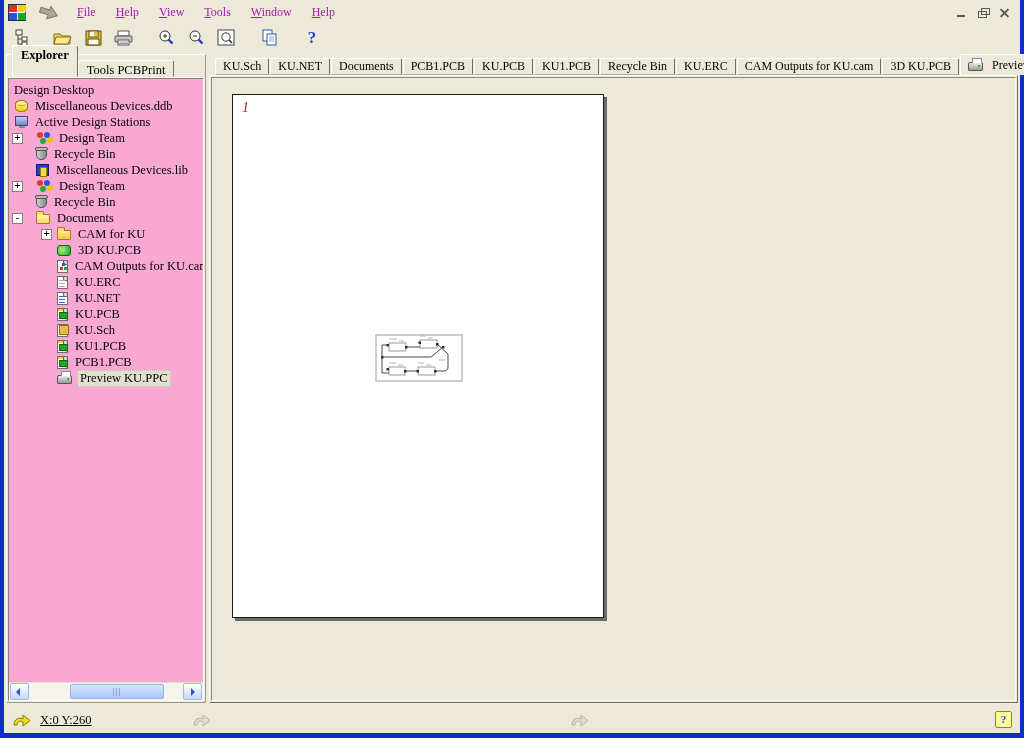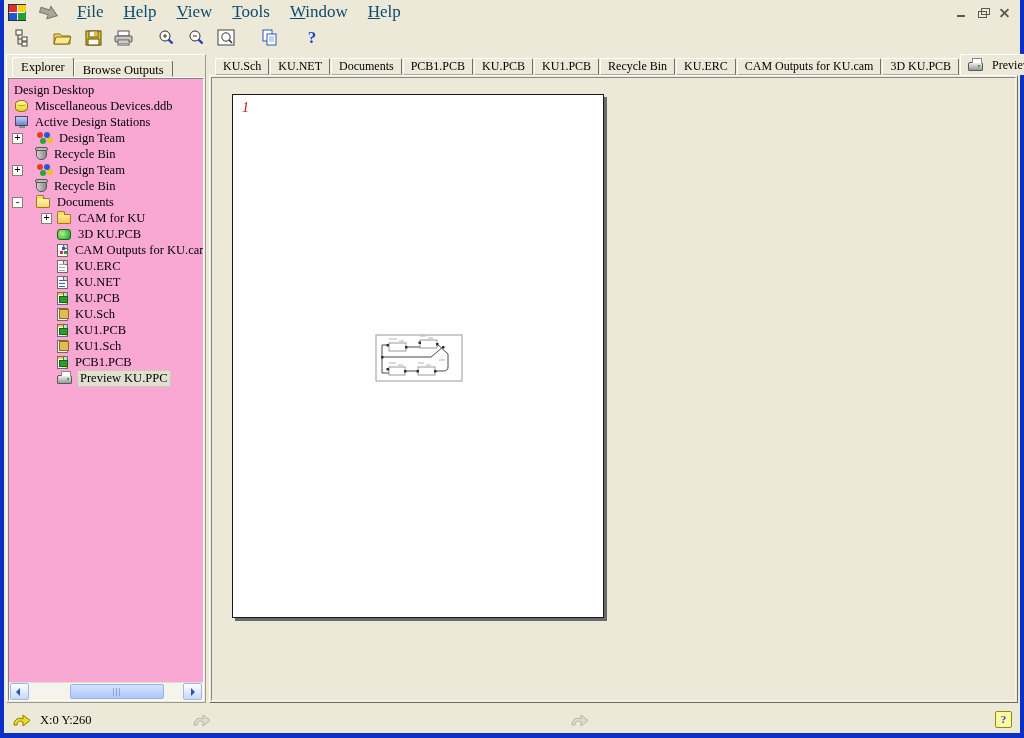"File" .menu-item { color: #0c4a6e -> #a21caf; font-size: 17px -> 12px }
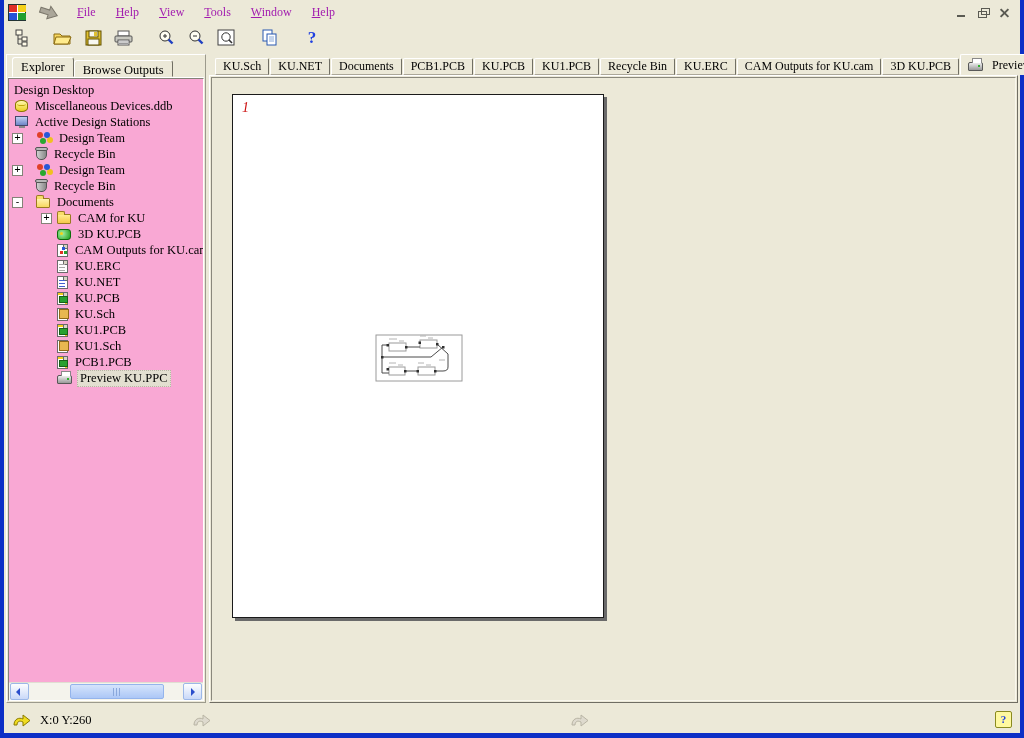"Explorer" .ltab.active { font-weight: normal -> bold; height: 20px -> 32px }
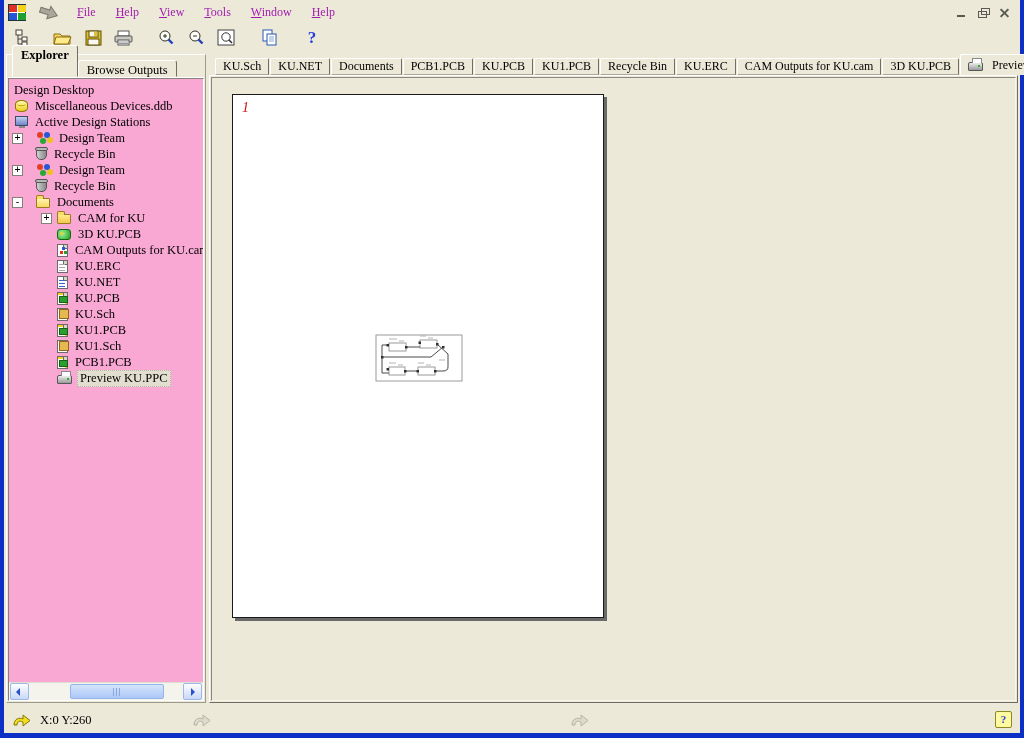"Browse Outputs" span.ltab { text: Browse Outputs -> Tools PCBPrint }
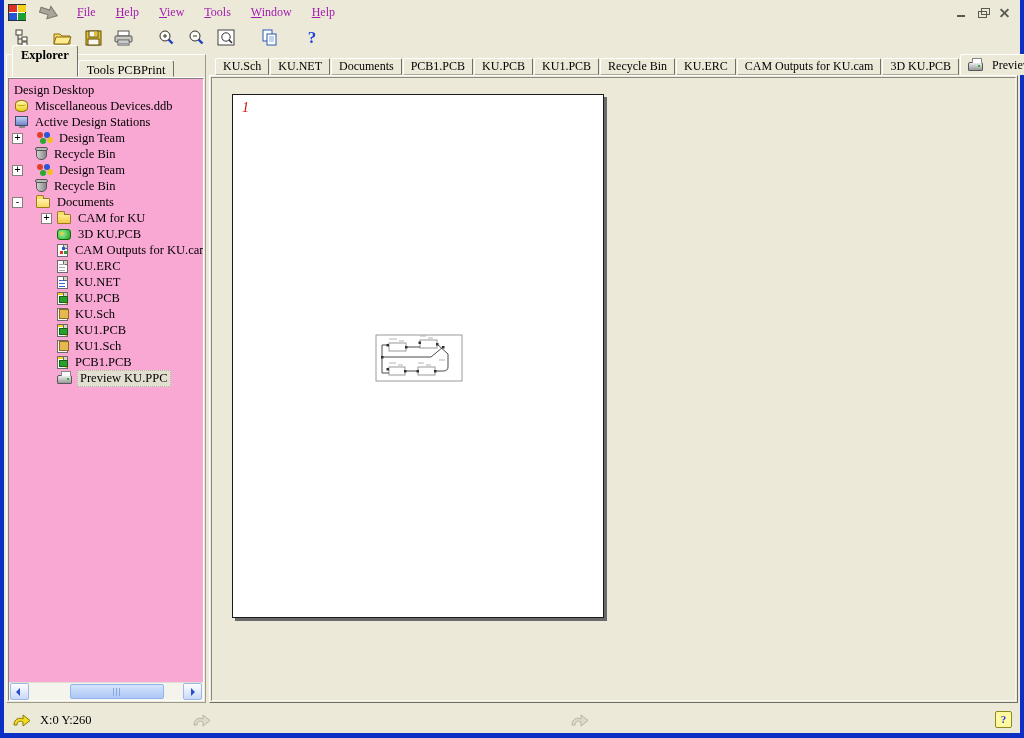"Miscellaneous Devices.lib" div.trow { html: none -> <div> <span></span> <span>Miscellaneous Devices.lib</span> </div> }
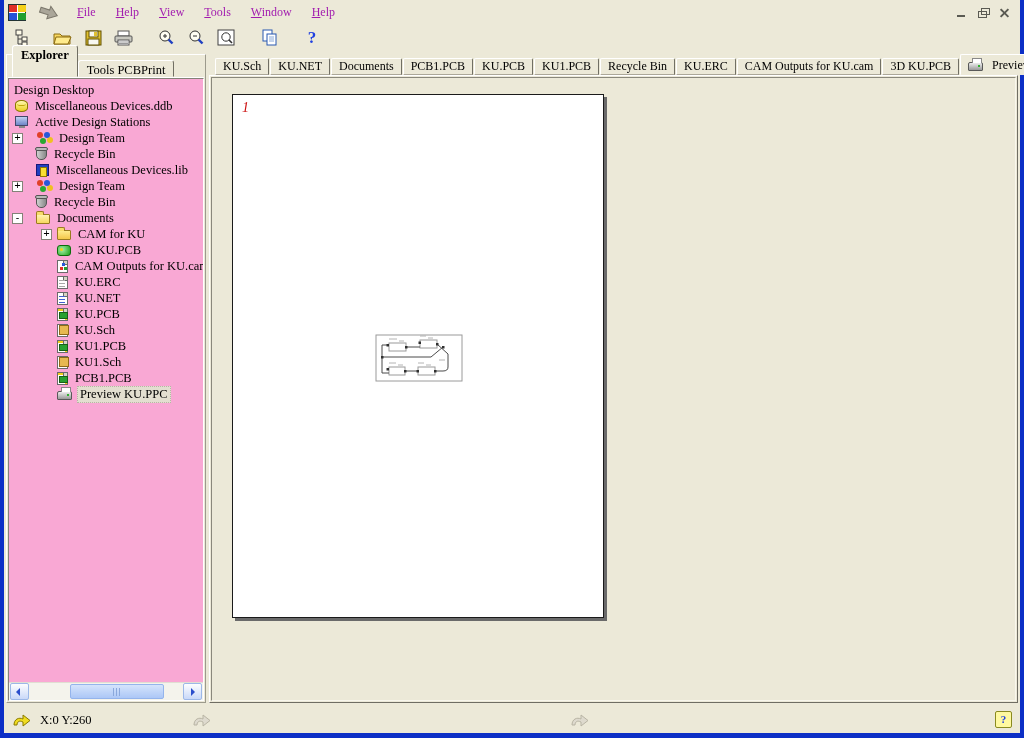"KU1.Sch" div.trow { html: <div> <span></span> <span>KU1.Sch</span> </div> -> none }
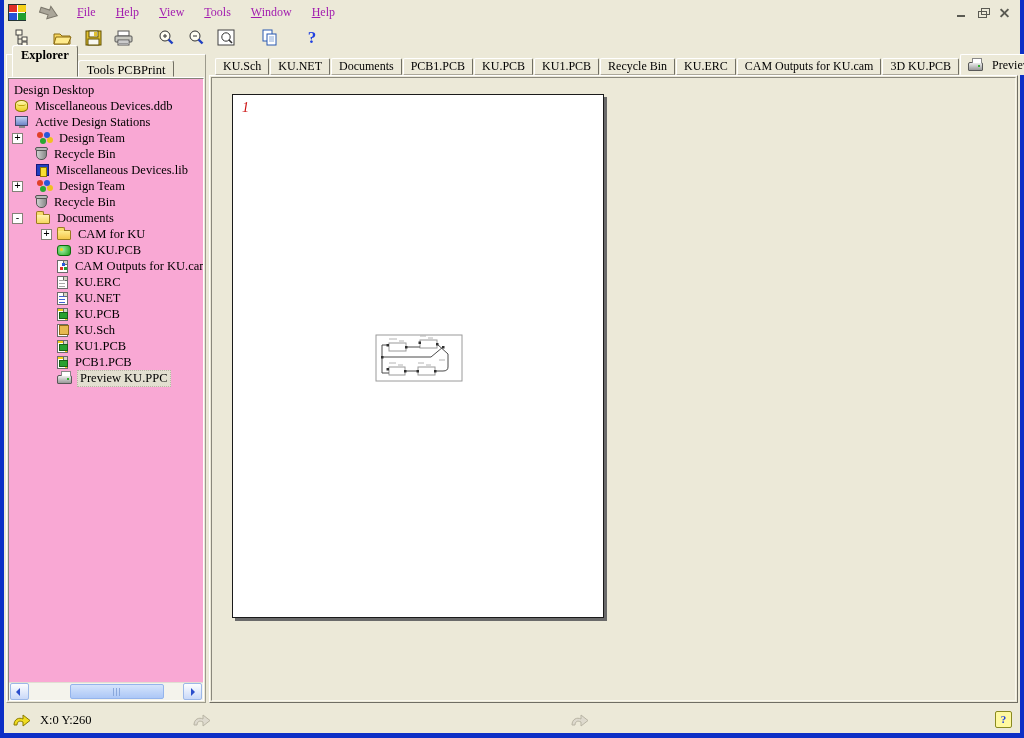"X:0 Y:260" .coords { text-decoration: none -> underline }
